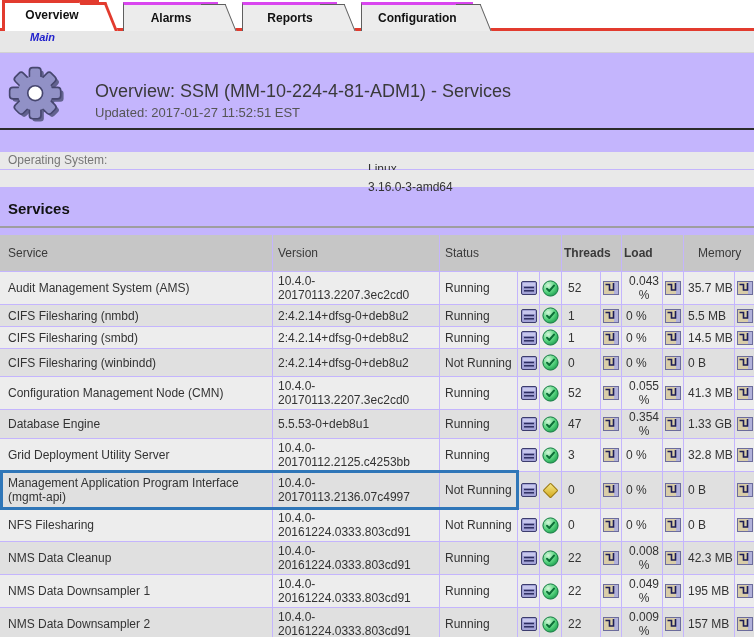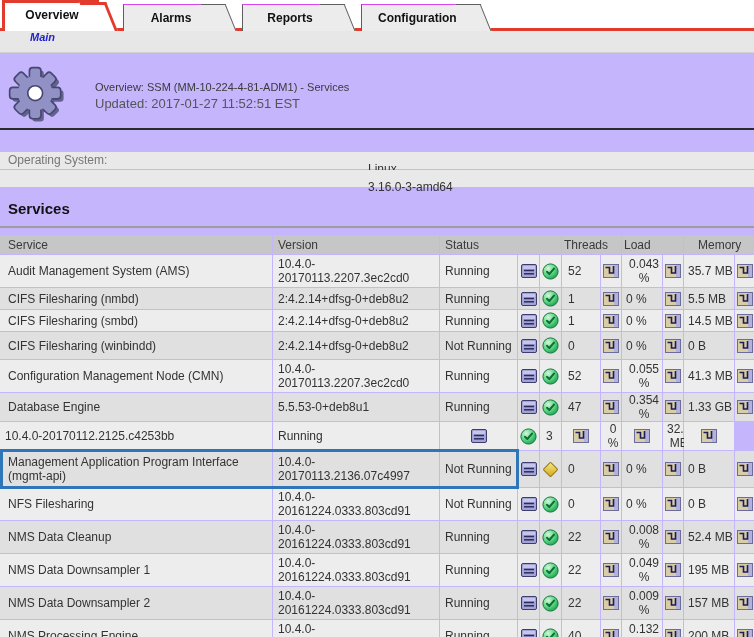"Alarms" .tab { border-top: 1px solid #d946ef -> 3px solid #d946ef }
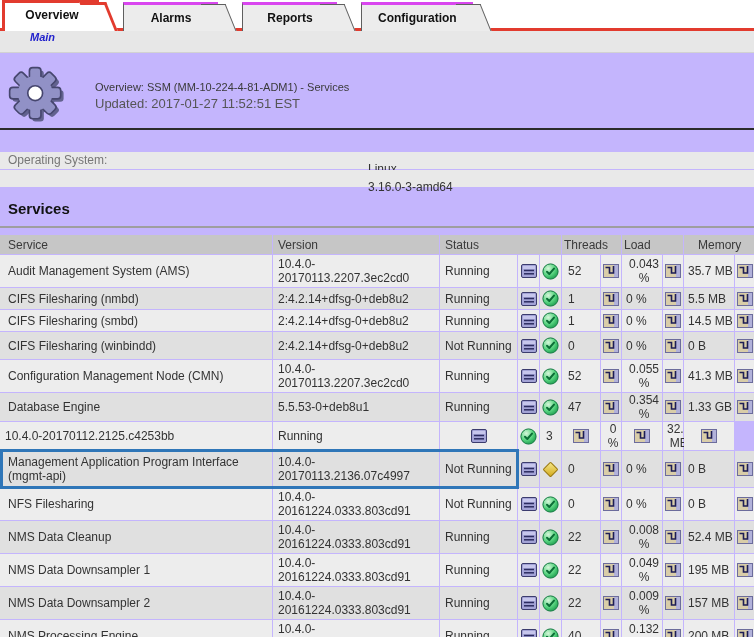"Overview: SSM (MM-10-224-4-81-ADM1) -" .title { font-size: 11px -> 18px }
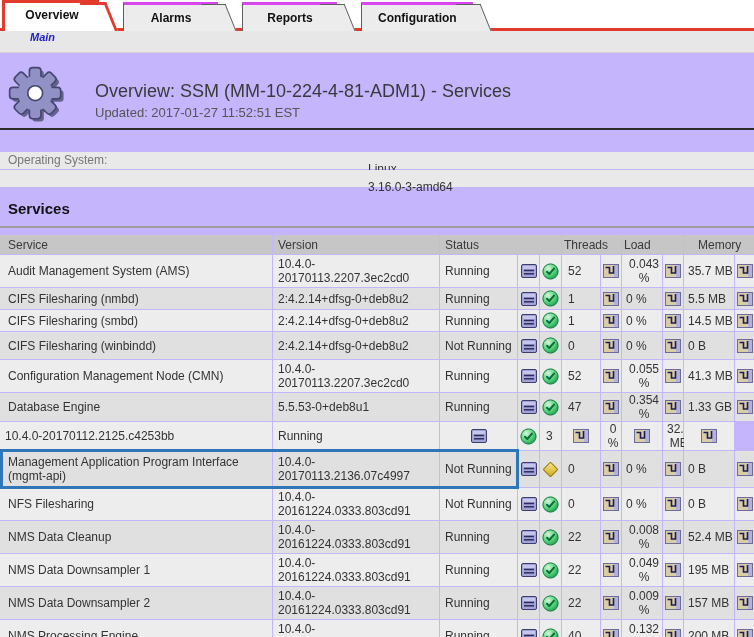"Service" .hdr .cell { height: 19px -> 36px }
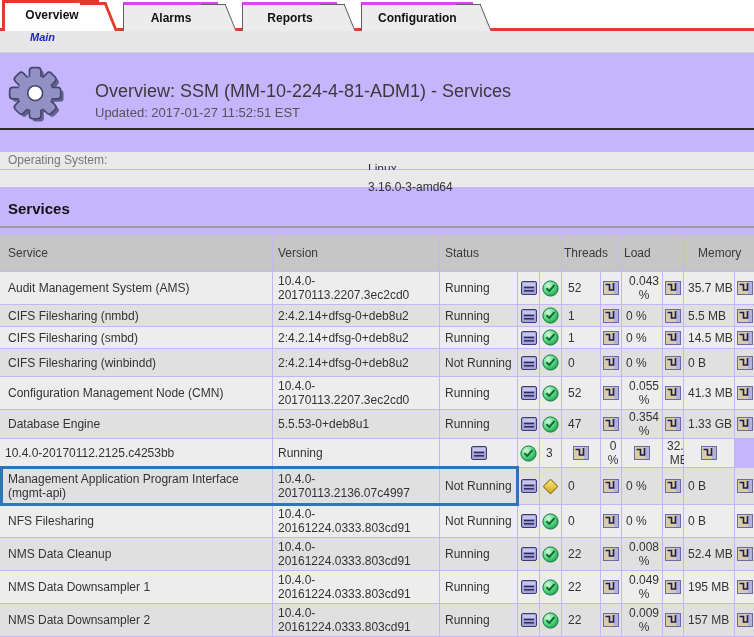"Threads" .pl2 { font-weight: none -> bold }
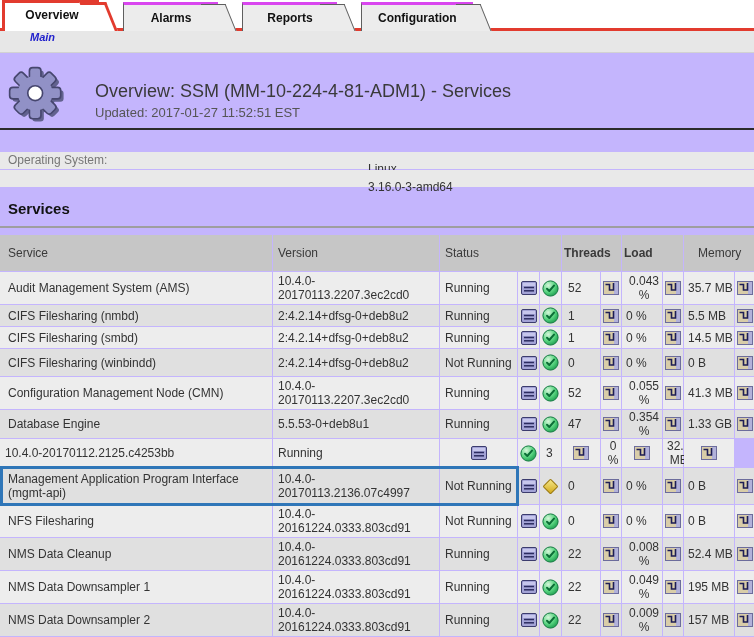"Grid Deployment Utility Server" div.cell { html: none -> <div>Grid Deployment Utility Server</div> }
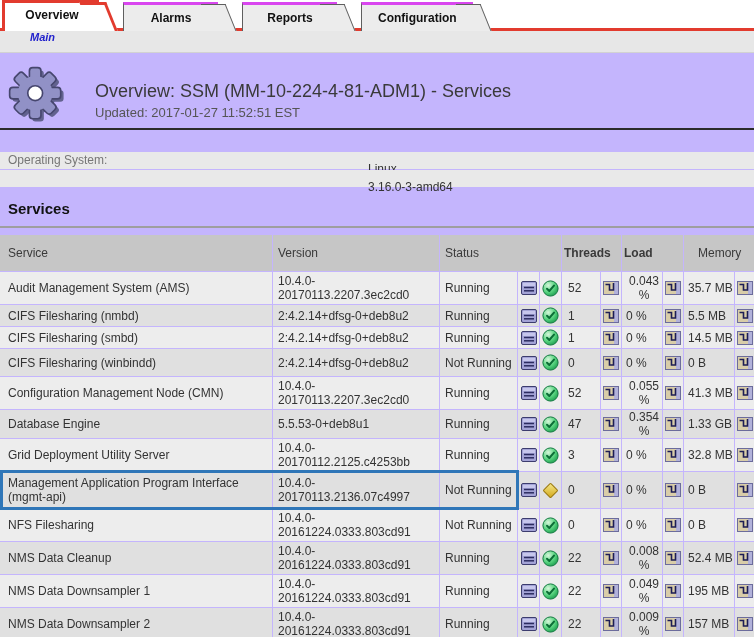"52.4 MB" div.cell { text: 52.4 -> 42.3 }
